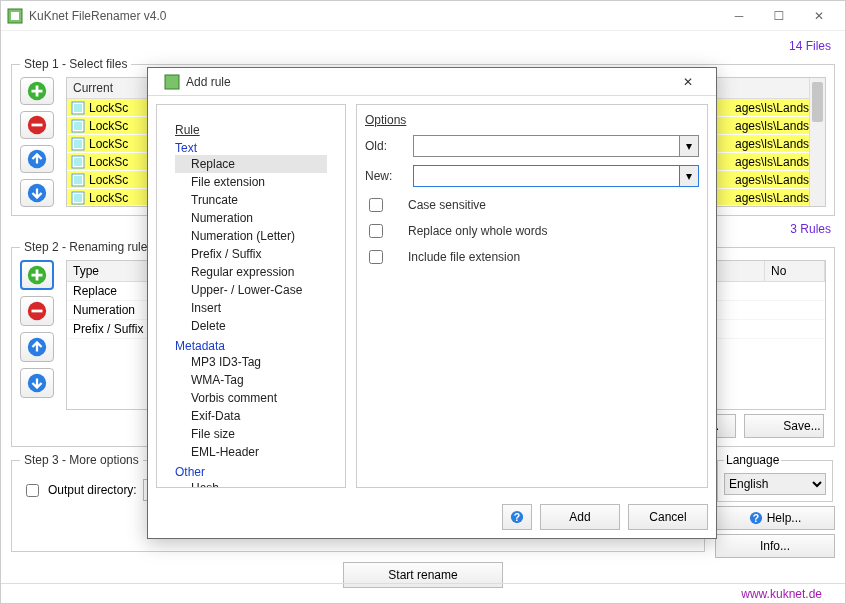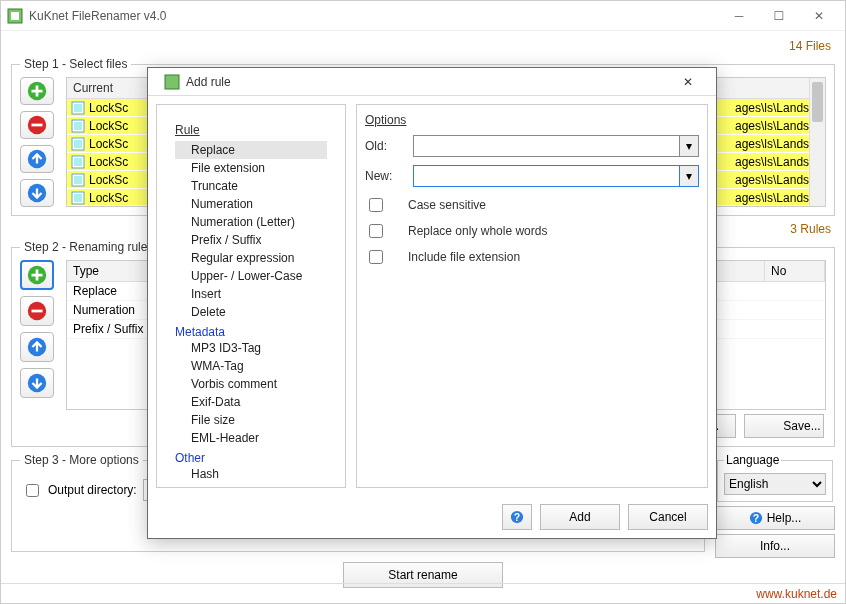"14 Files" .count-right { color: #a16207 -> #6d28d9 }
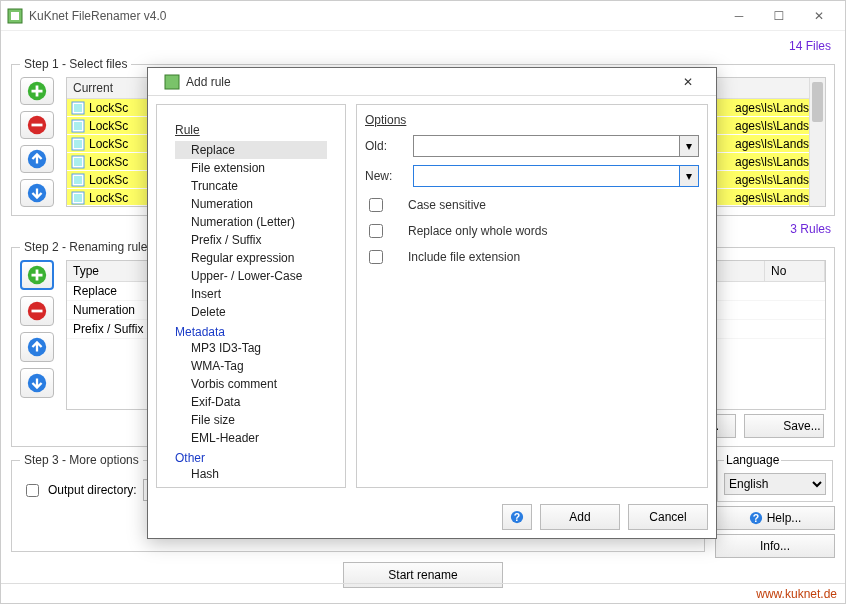"Text" div.rulecat { html: none -> <div>Text</div> }
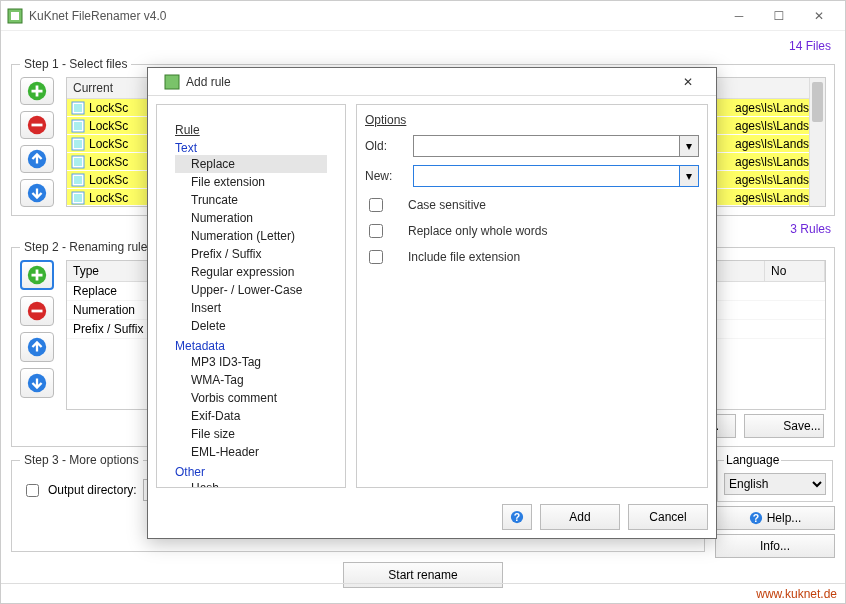"www.kuknet.de" .statusbar { color: #c2410c -> #a21caf; padding: 0 8px -> 0 23px }
